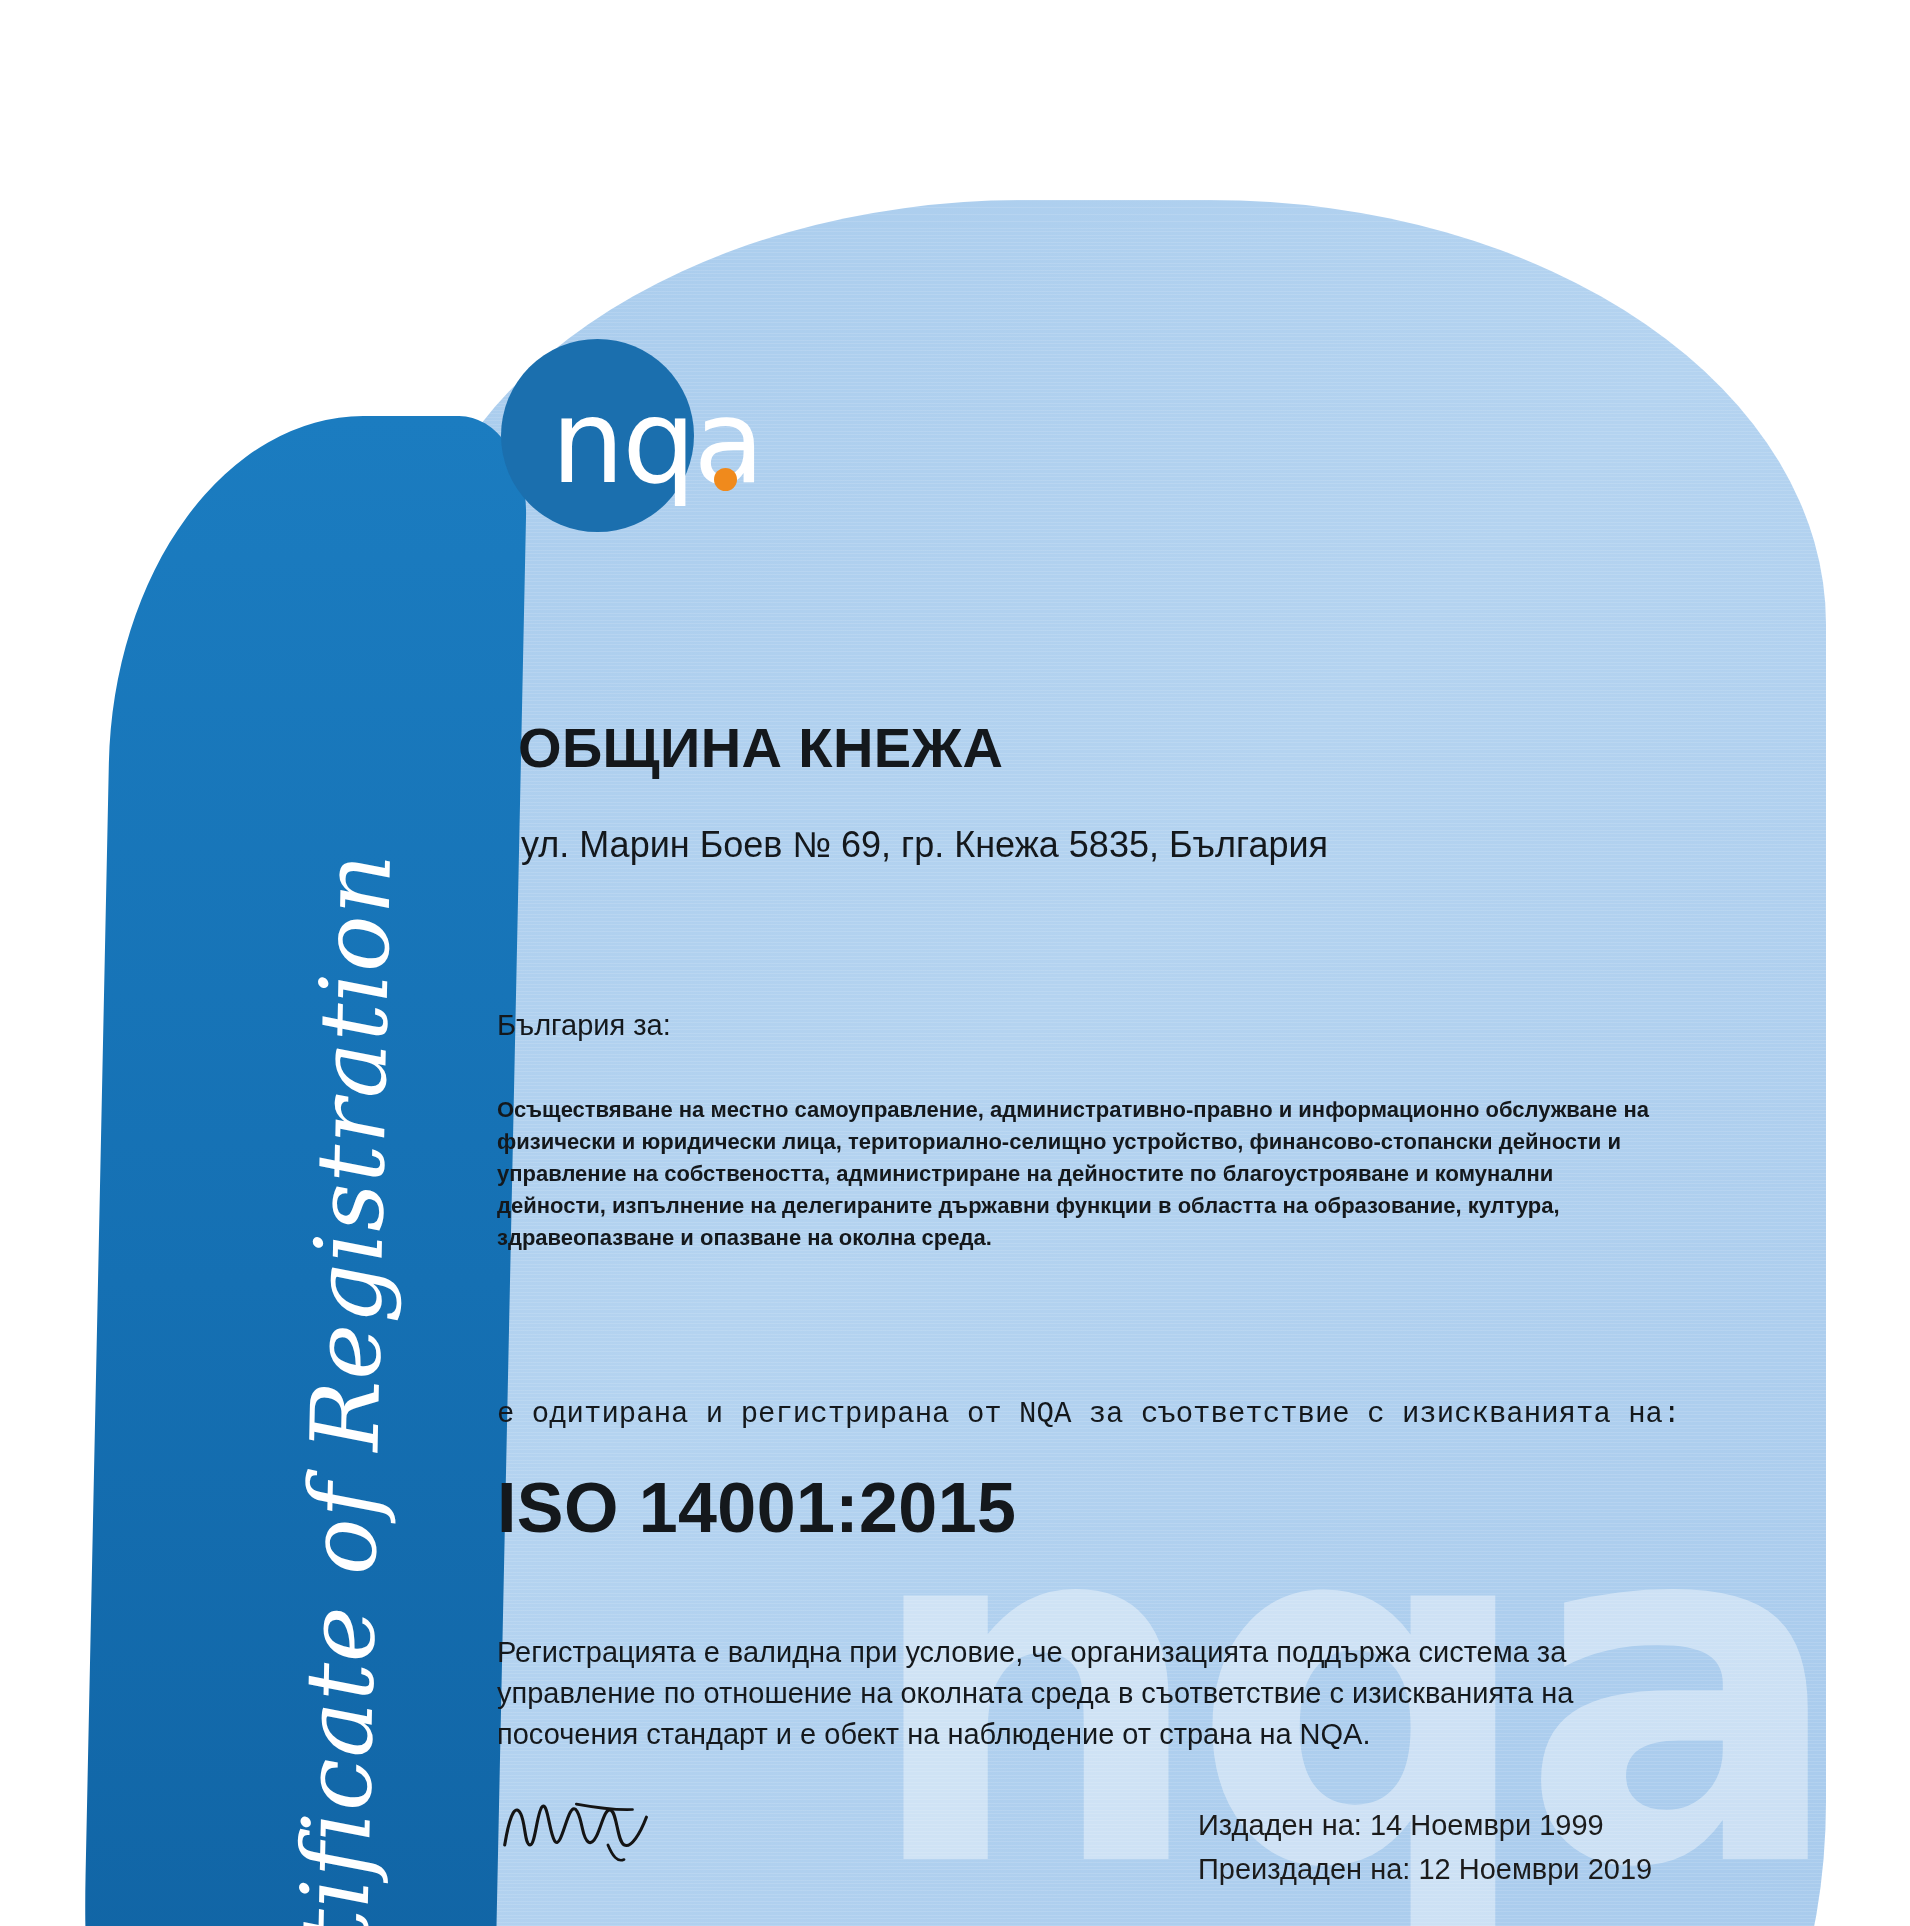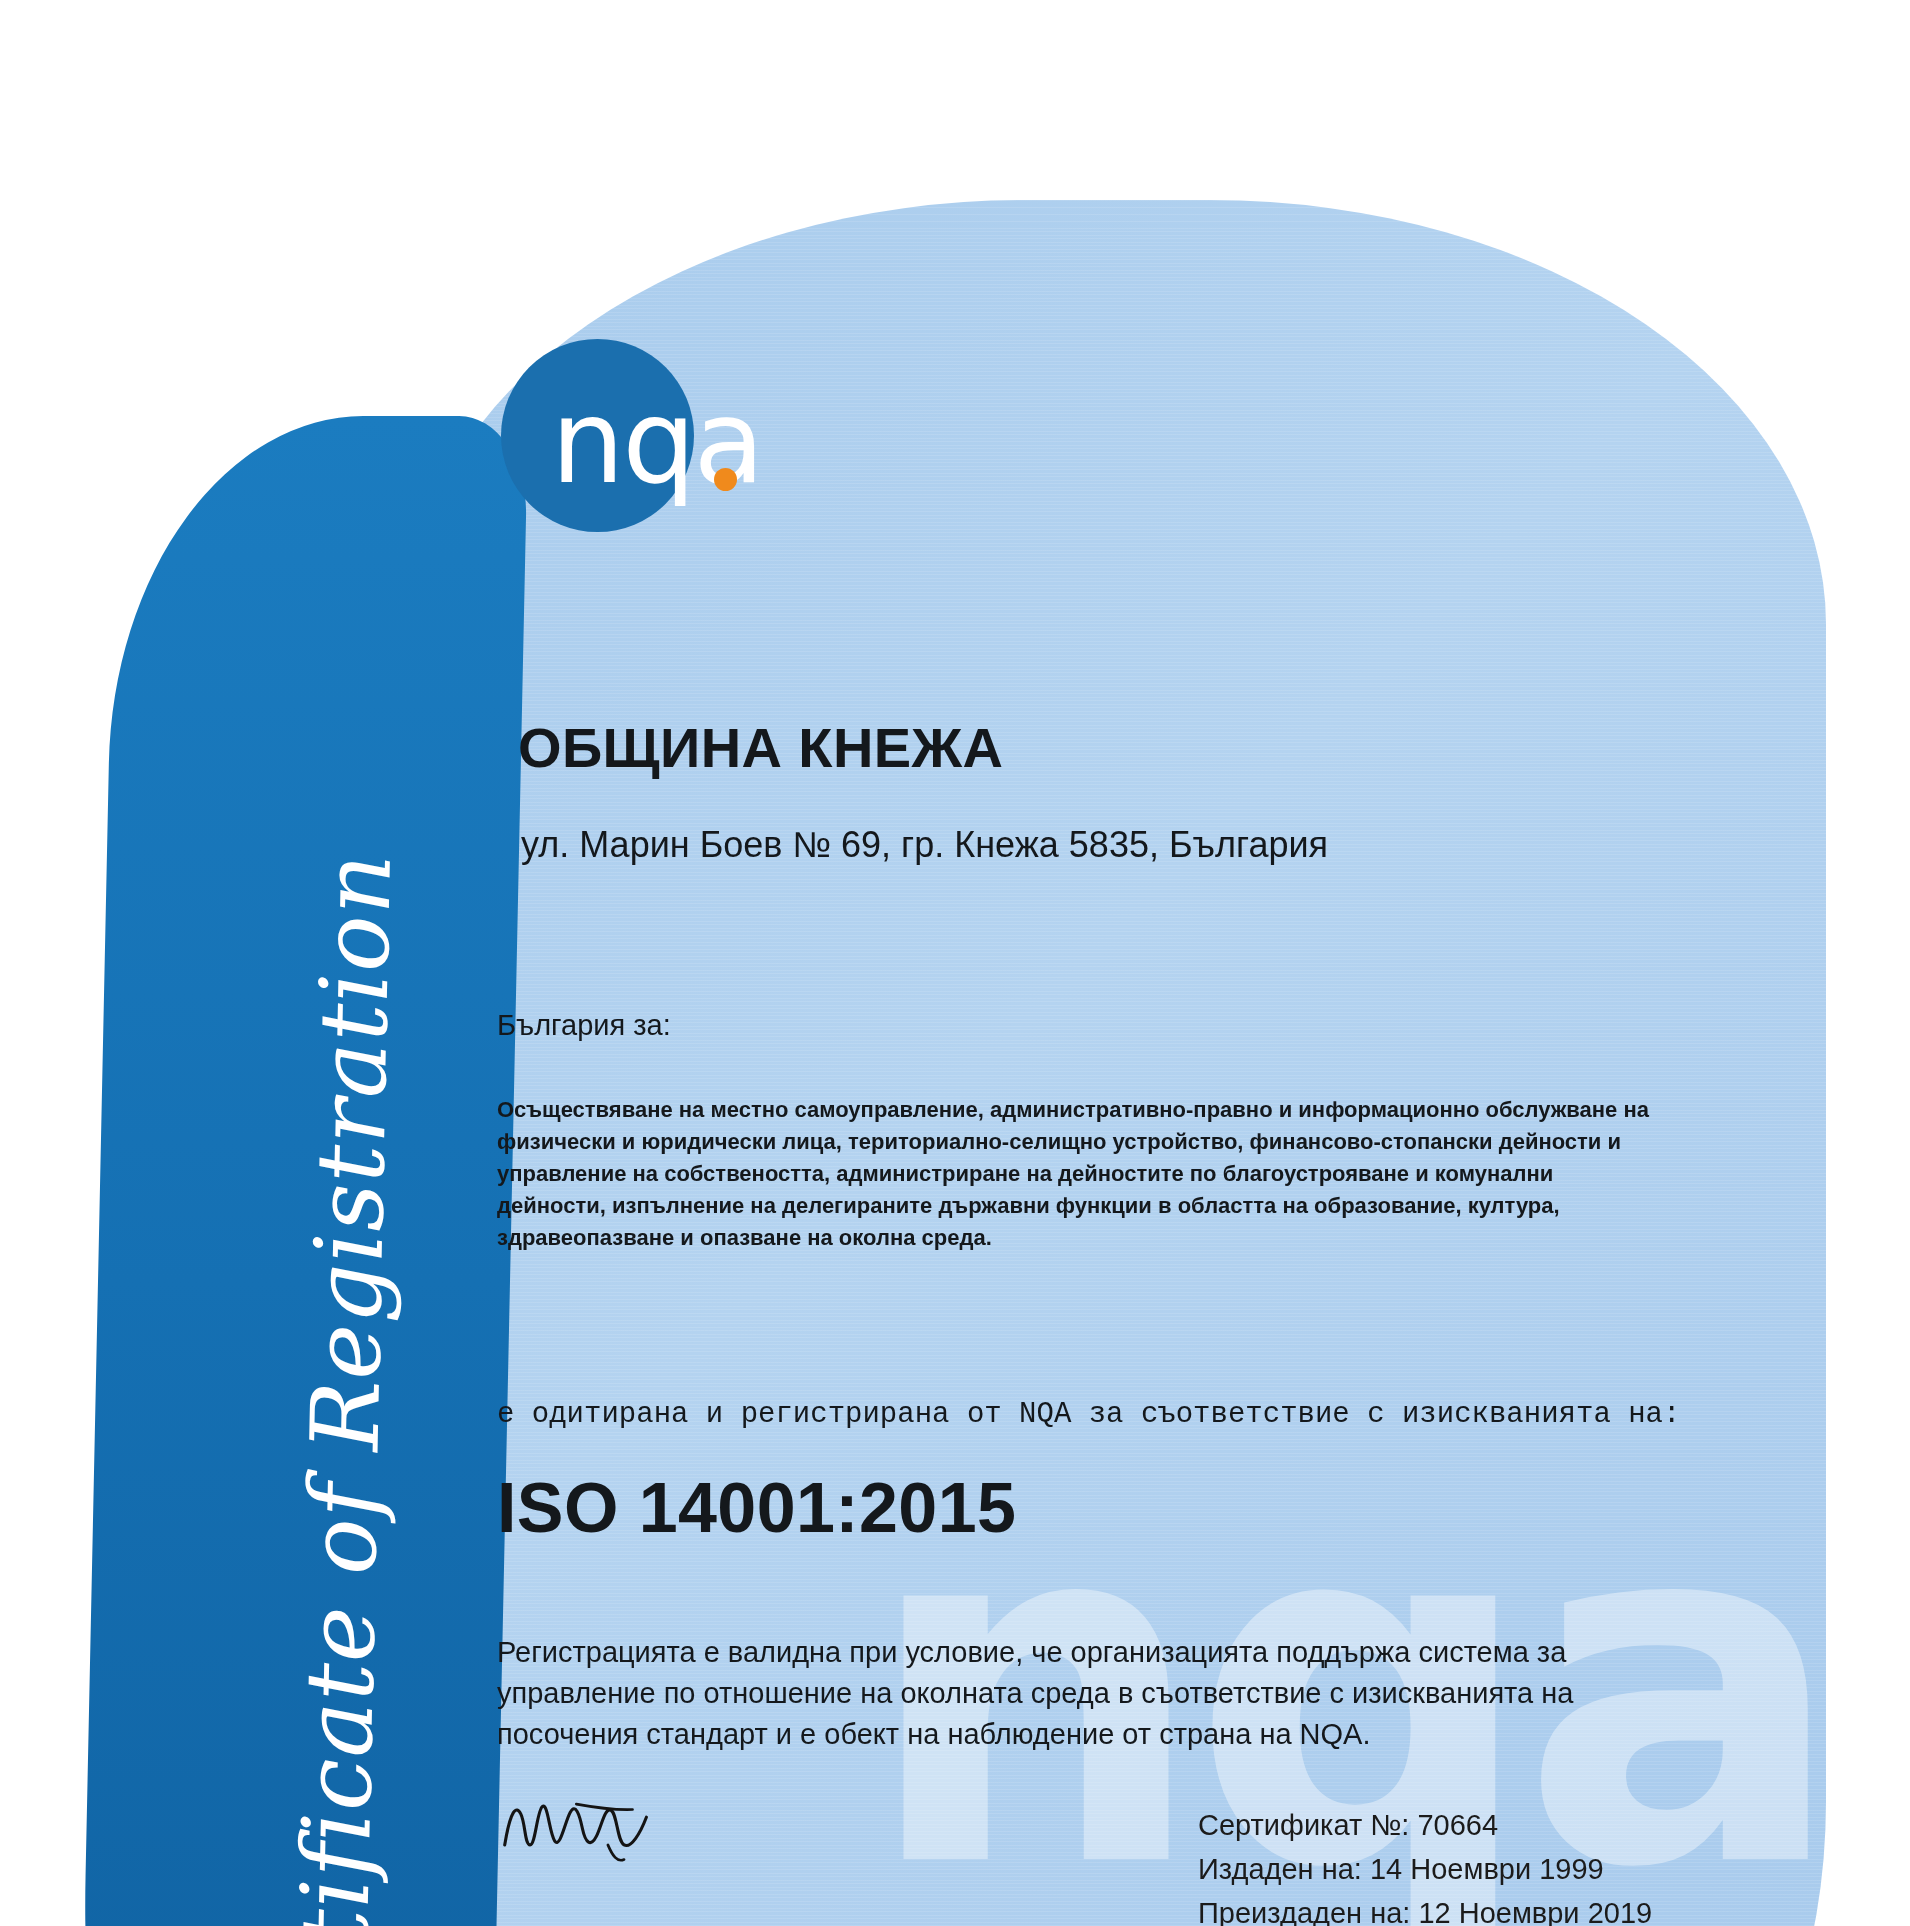"Сертификат №: 70664" div { html: <div>Сертификат №: 70664</div> -> none }
